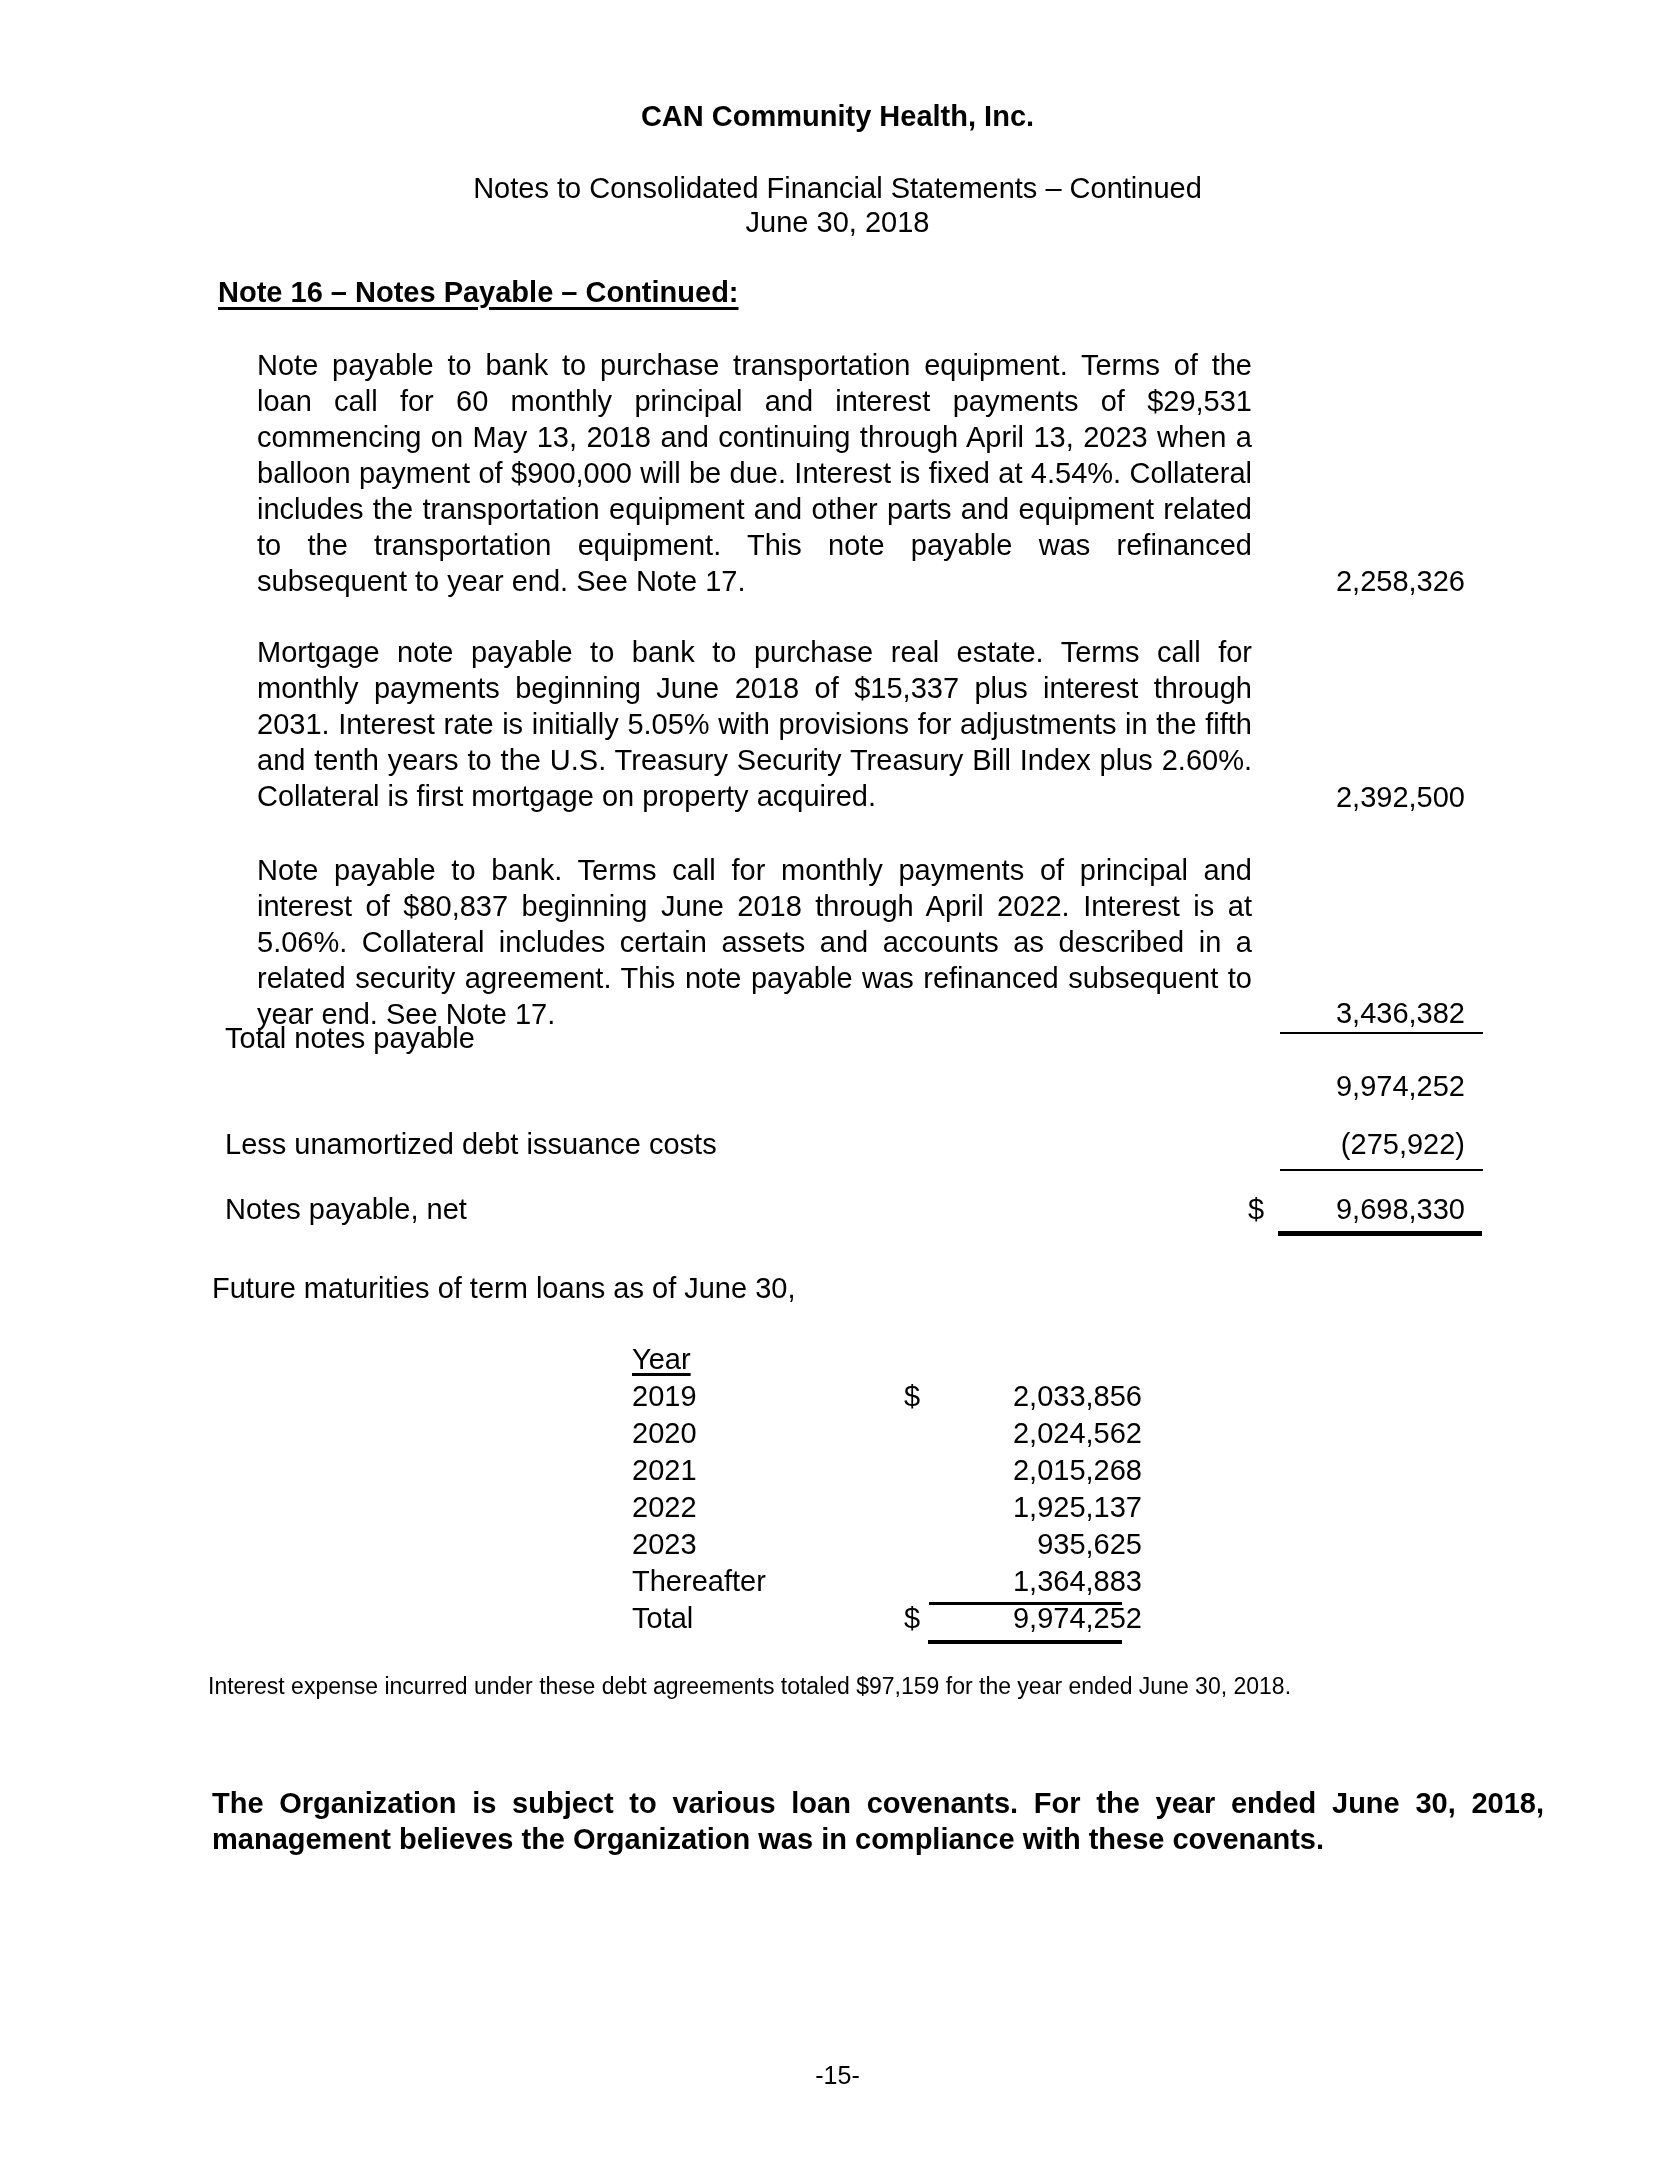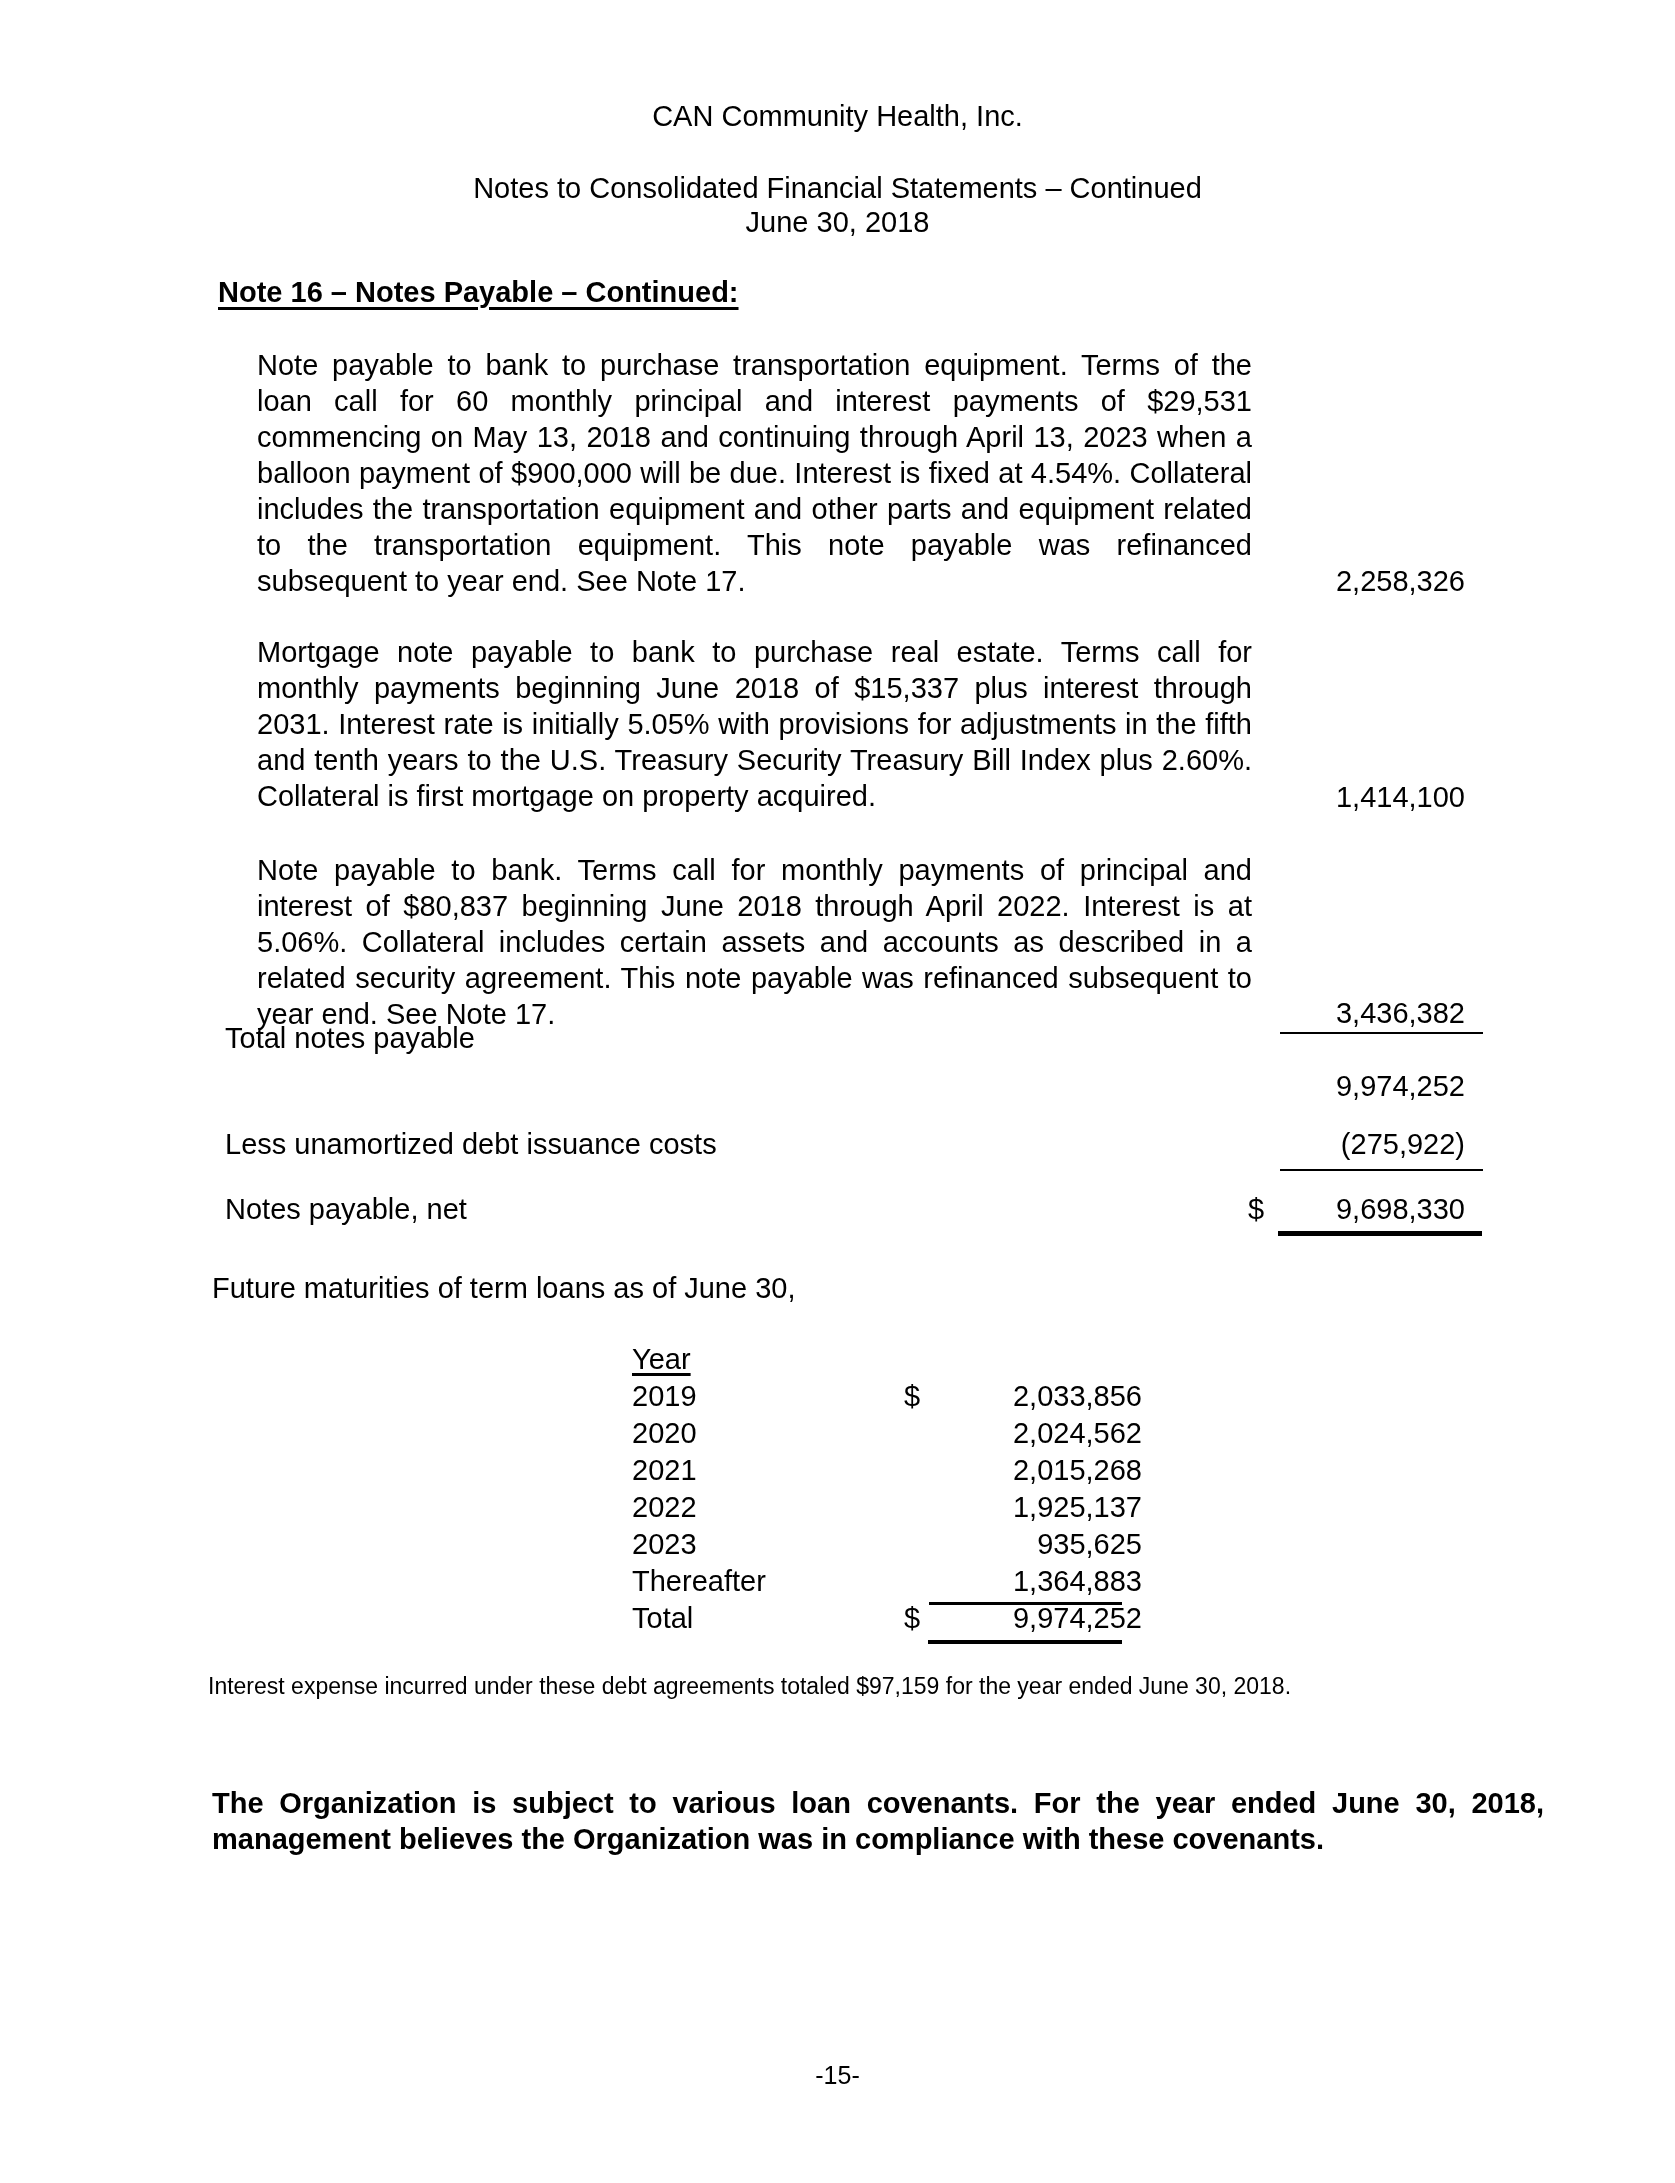"CAN Community Health, Inc." .title { font-weight: normal -> bold }
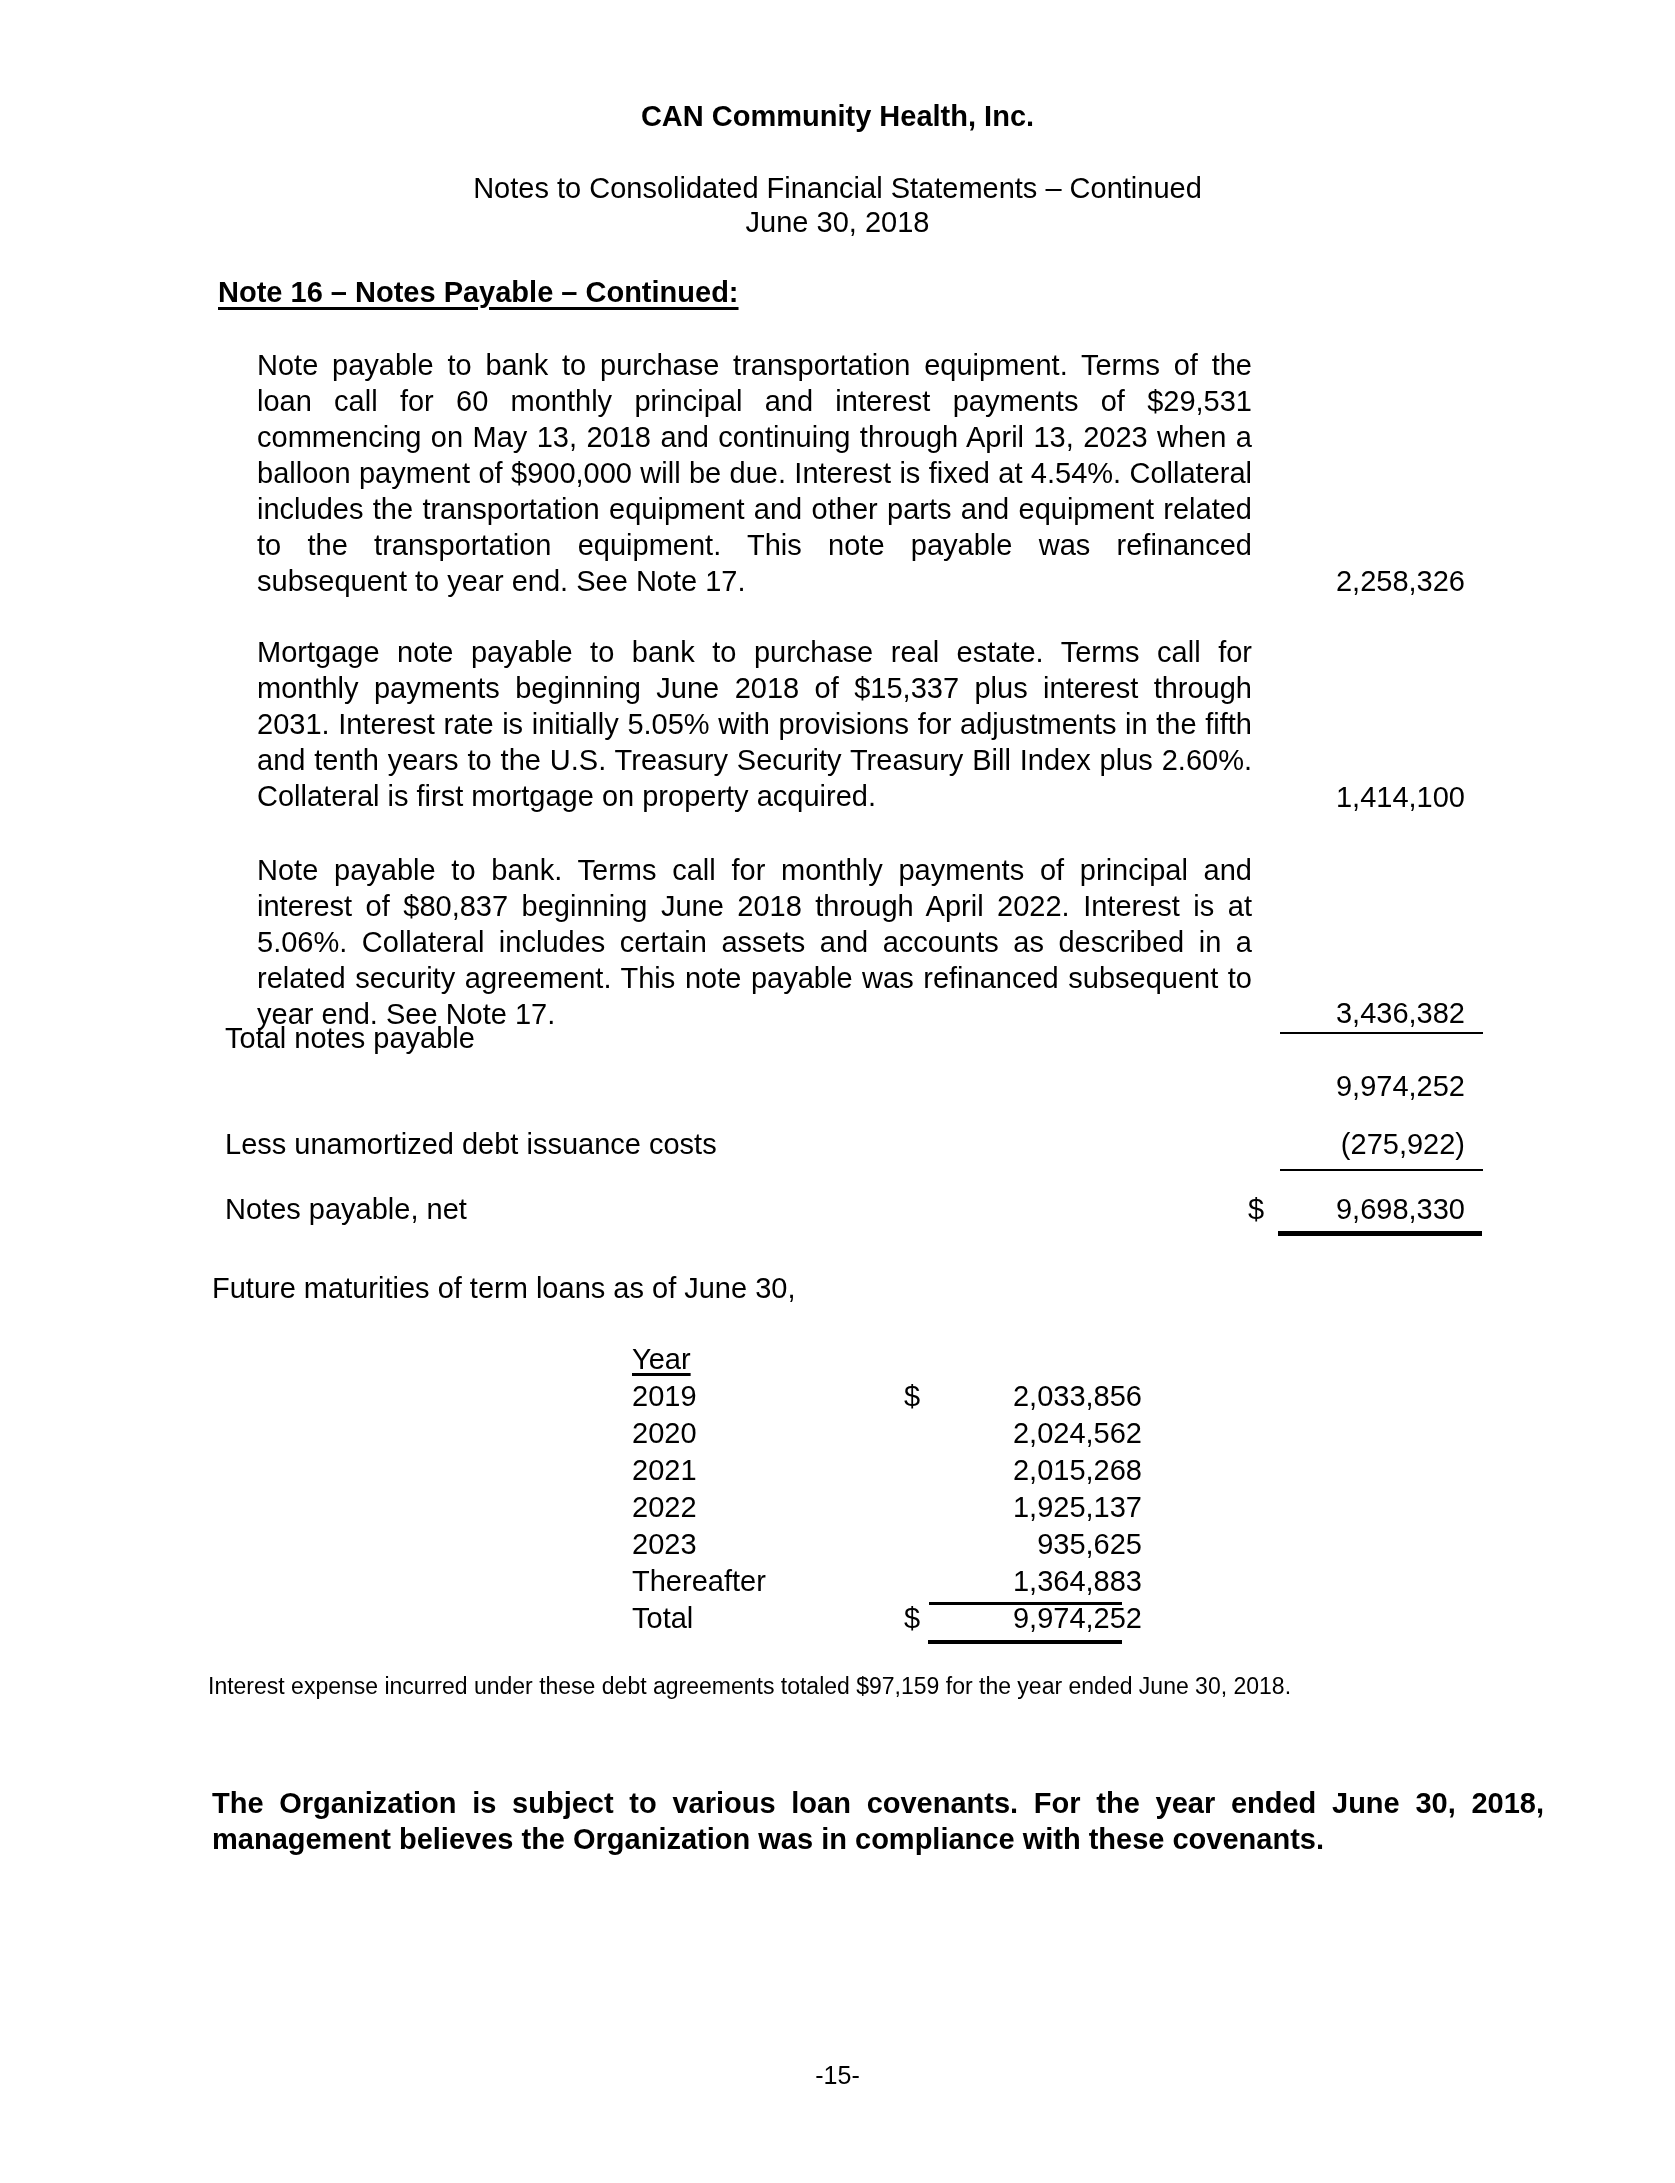"1,414,100" div.abs { text: 1,414,100 -> 2,392,500 }
